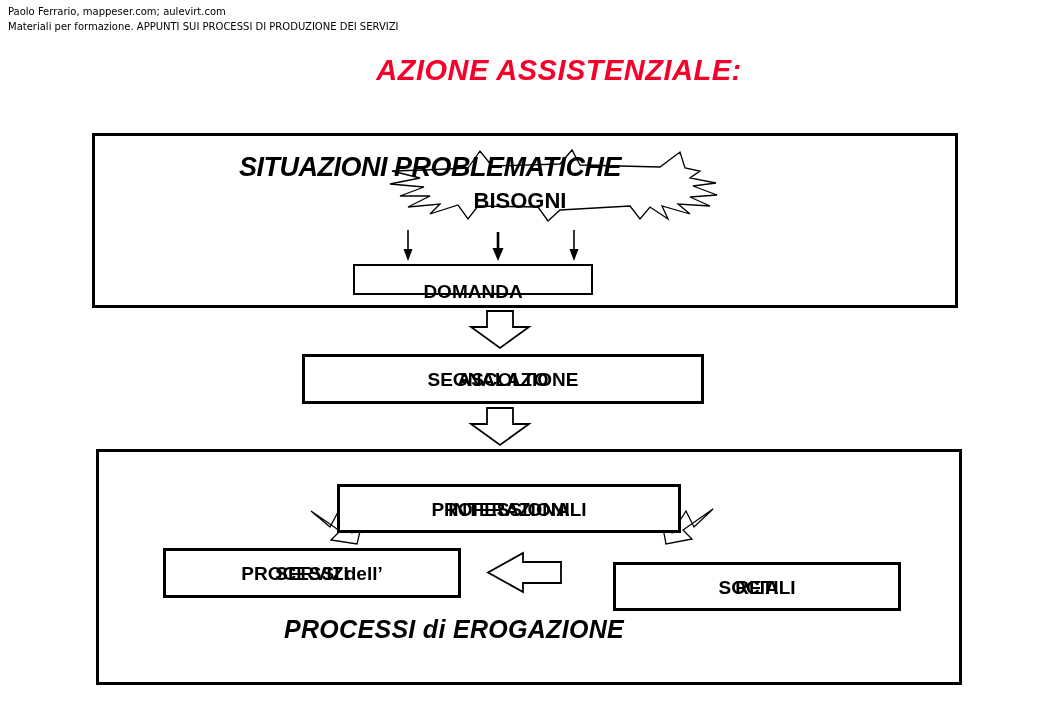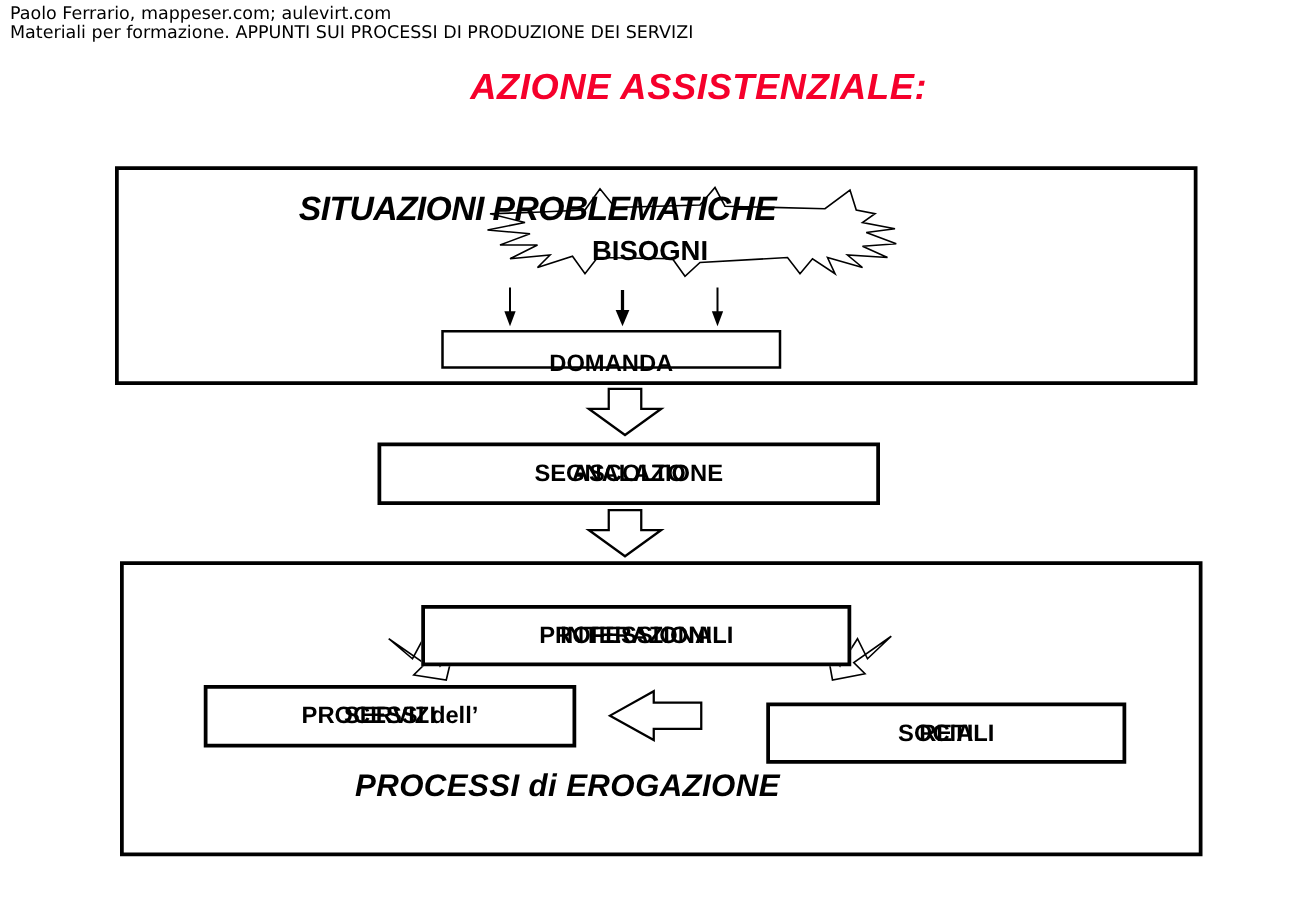"Paolo Ferrario, mappeser.com;" #credits { font-size: 14px -> 10px }
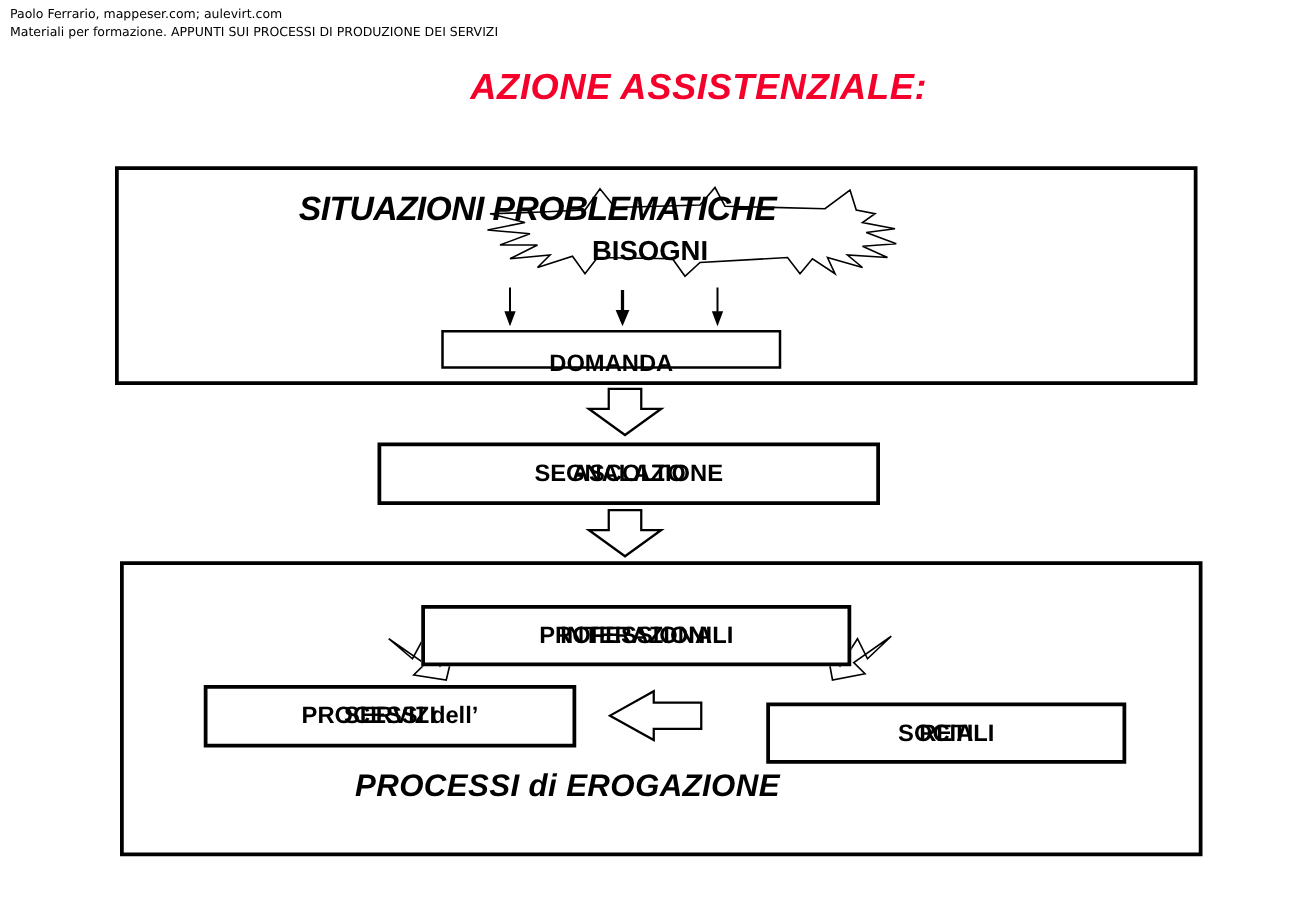"DOMANDA" #box-domanda { width: 272px -> 240px }
